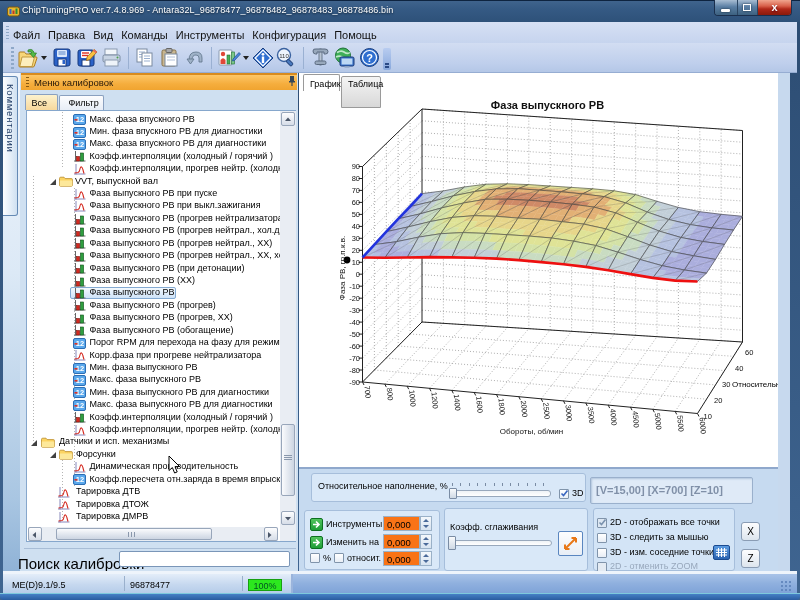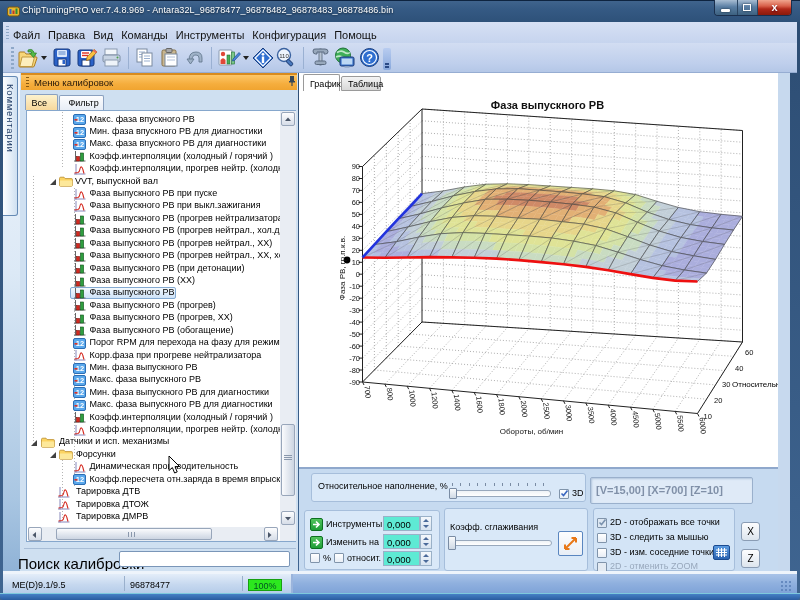"Таблица" div.abs { height: 15px -> 32px }
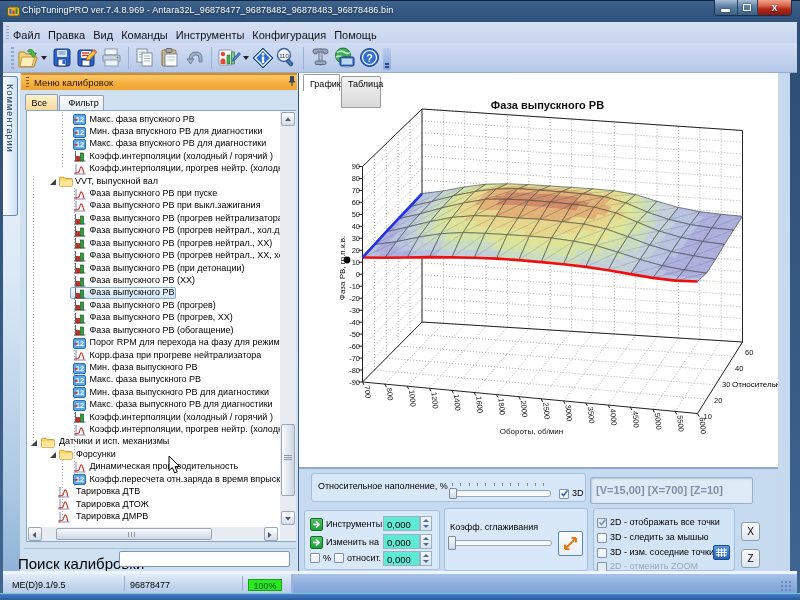"0,000" .spin { background: #5eead4 -> #f97316 }
